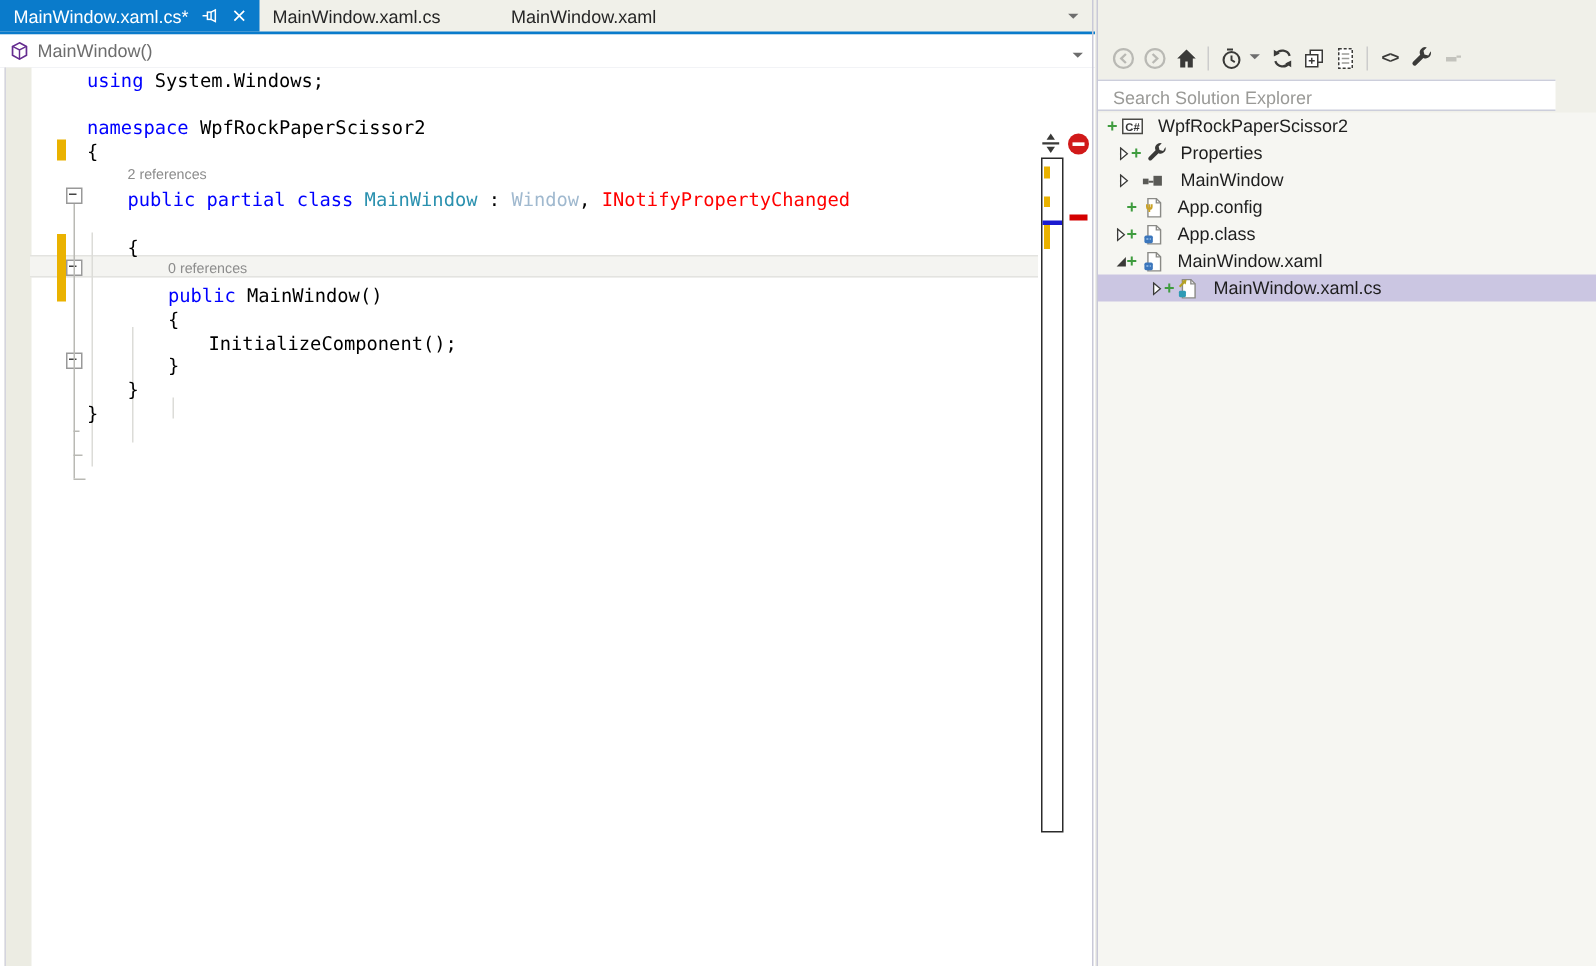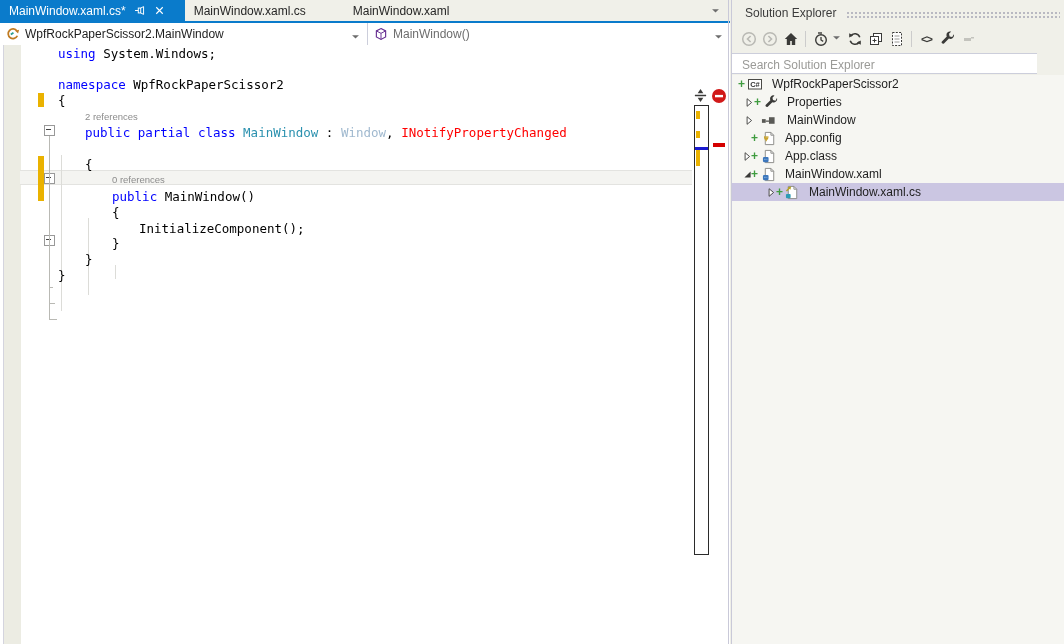"MainWindow.xaml.cs*" .tab.active { padding: 0 19px 0 9px -> 0 7px 0 9px }
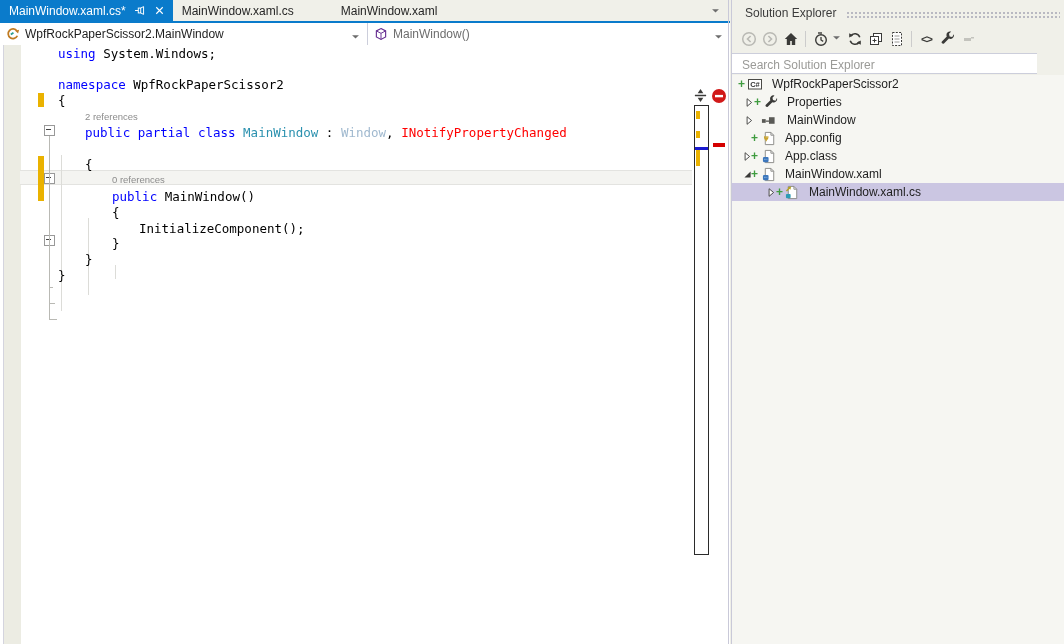"Solution Explorer" div.panel-title { html: <div> <span>Solution Explorer</span> <span></span> </div> -> none }
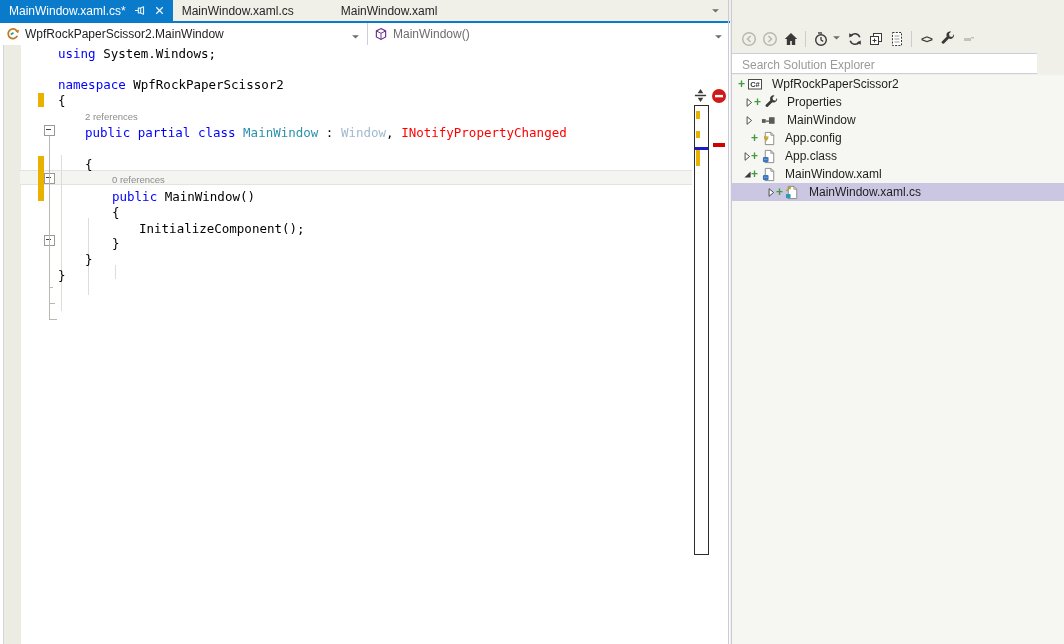"WpfRockPaperScissor2.MainWindow" div.combo { html: <div> <span> <svg> <path></path> <polygon></polygon> <path></path> </svg> </span> <span>WpfRockPaperScissor2.MainWindow</span> <span><svg> <polygon></polygon> </svg></span> </div> -> none }
